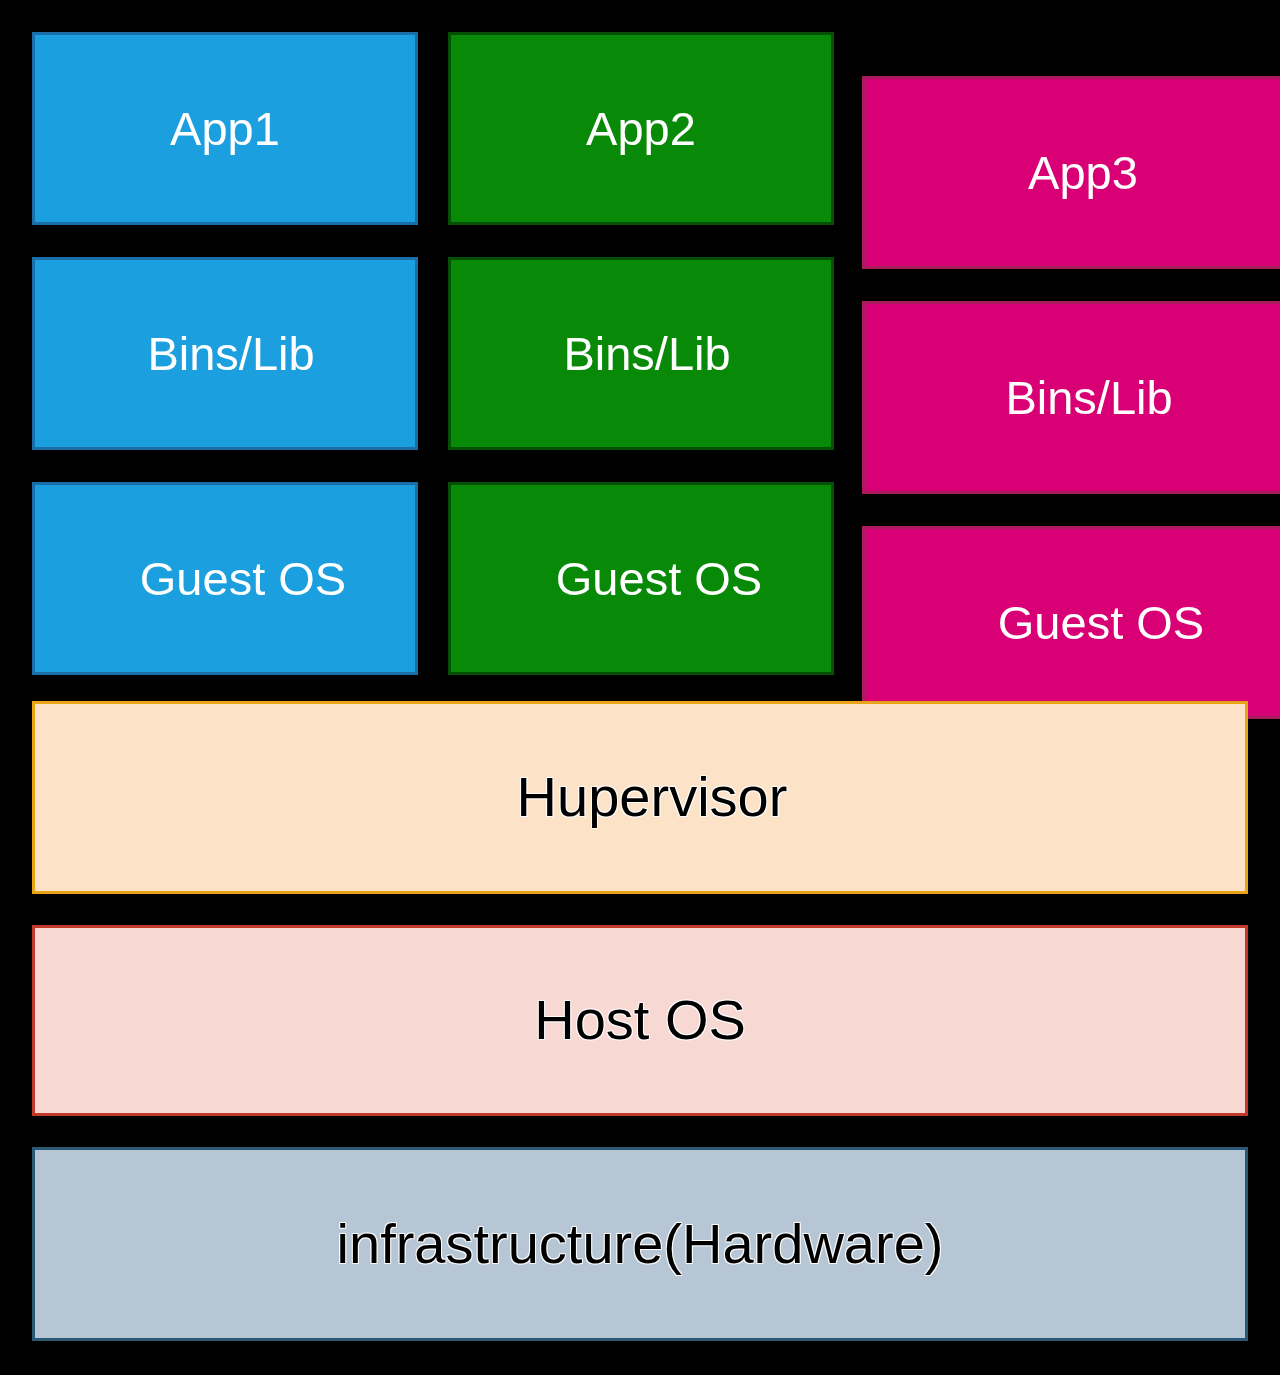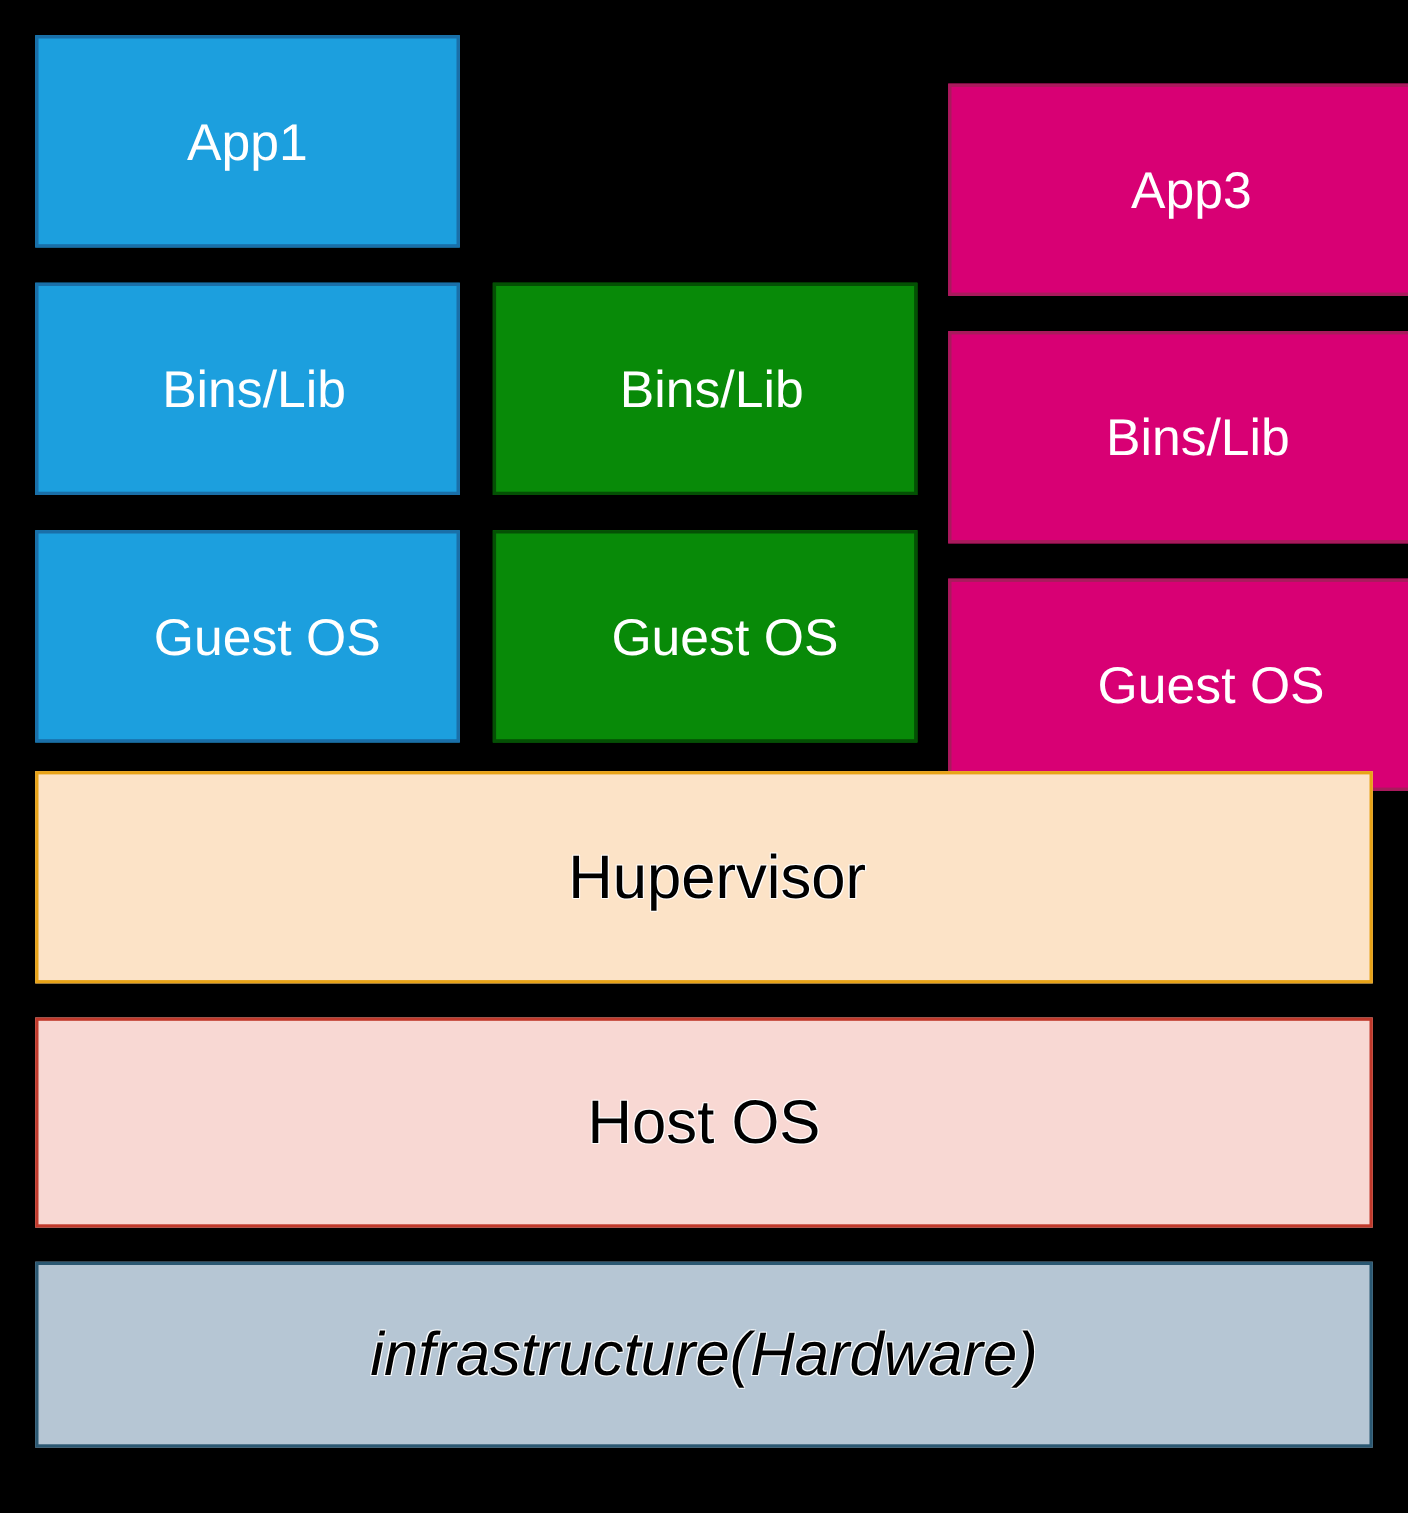"App2" div.vbox { html: none -> <div> <span>App2</span> </div> }
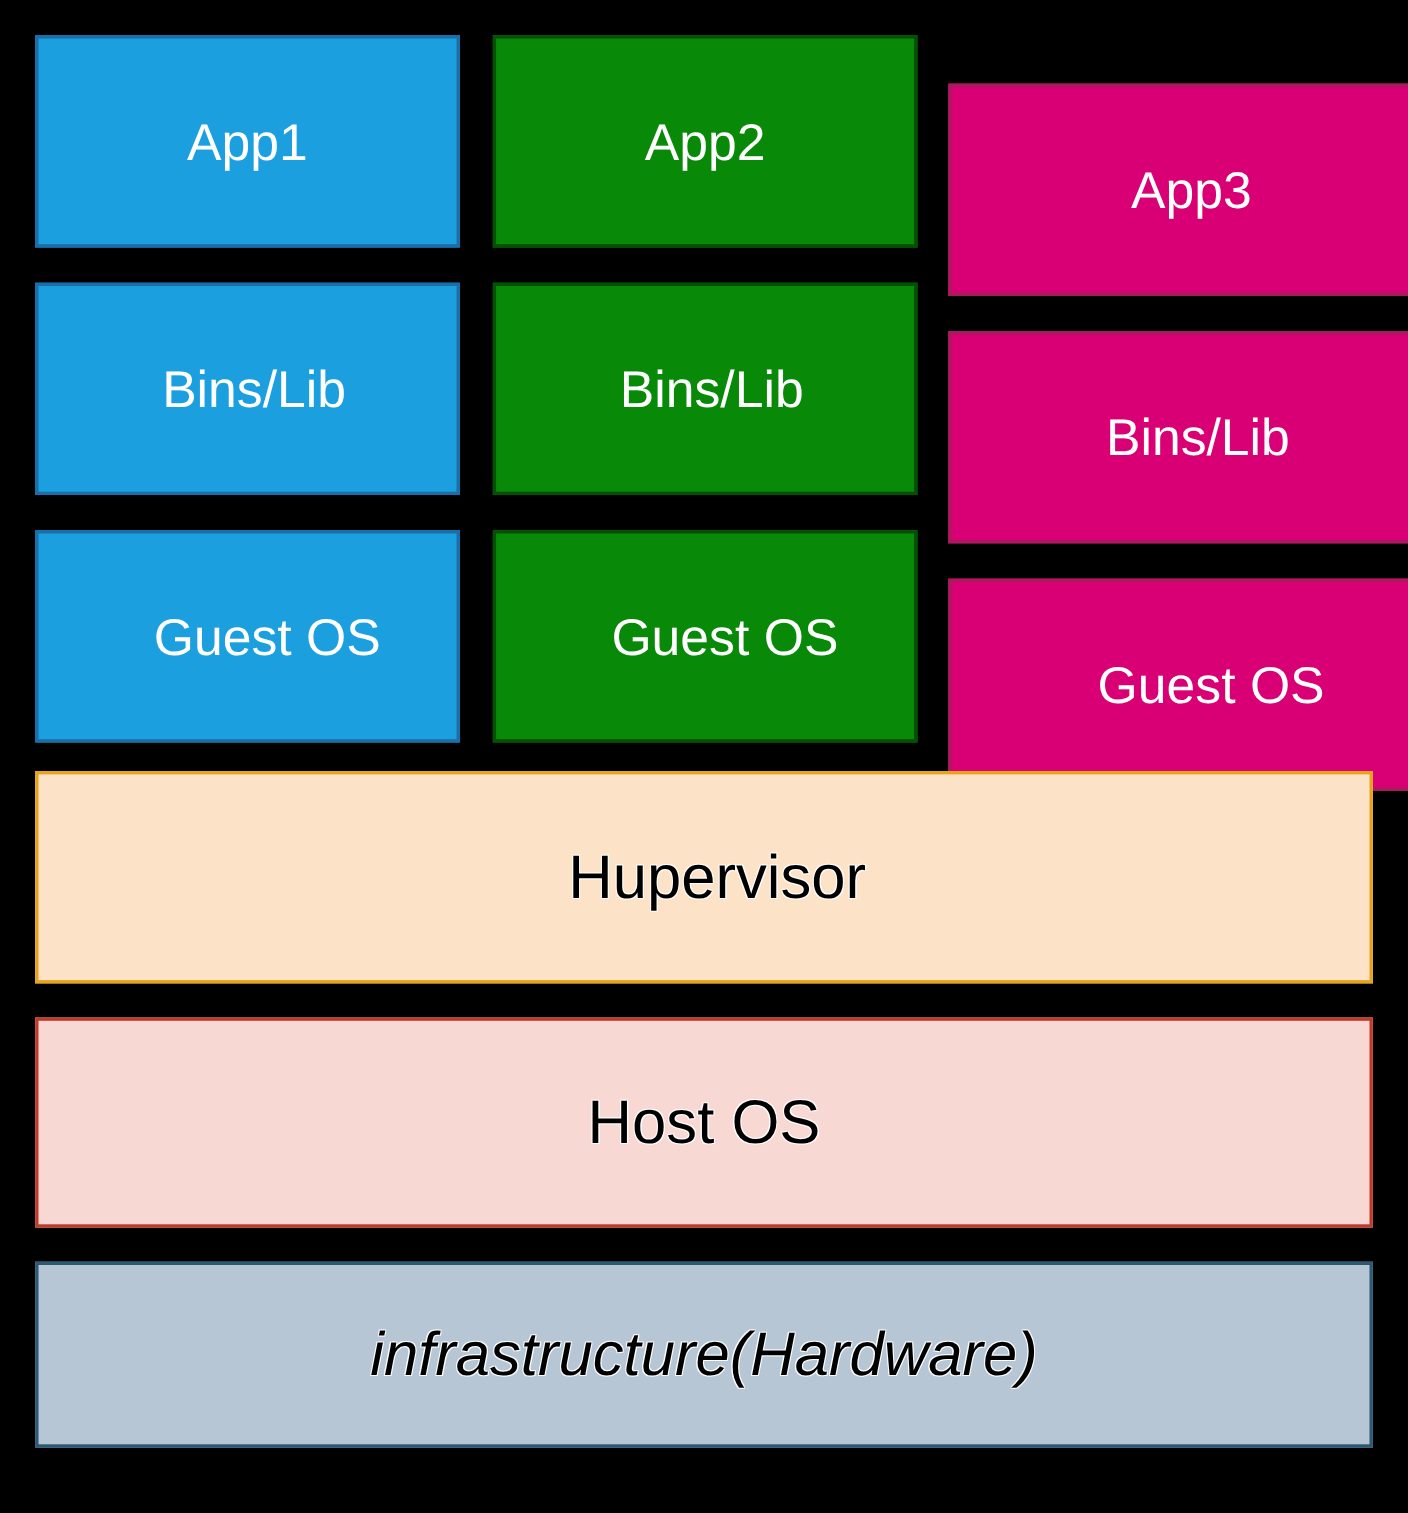"infrastructure(Hardware)" .row-infrastructure { font-style: italic -> none; height: 169px -> 194px }
